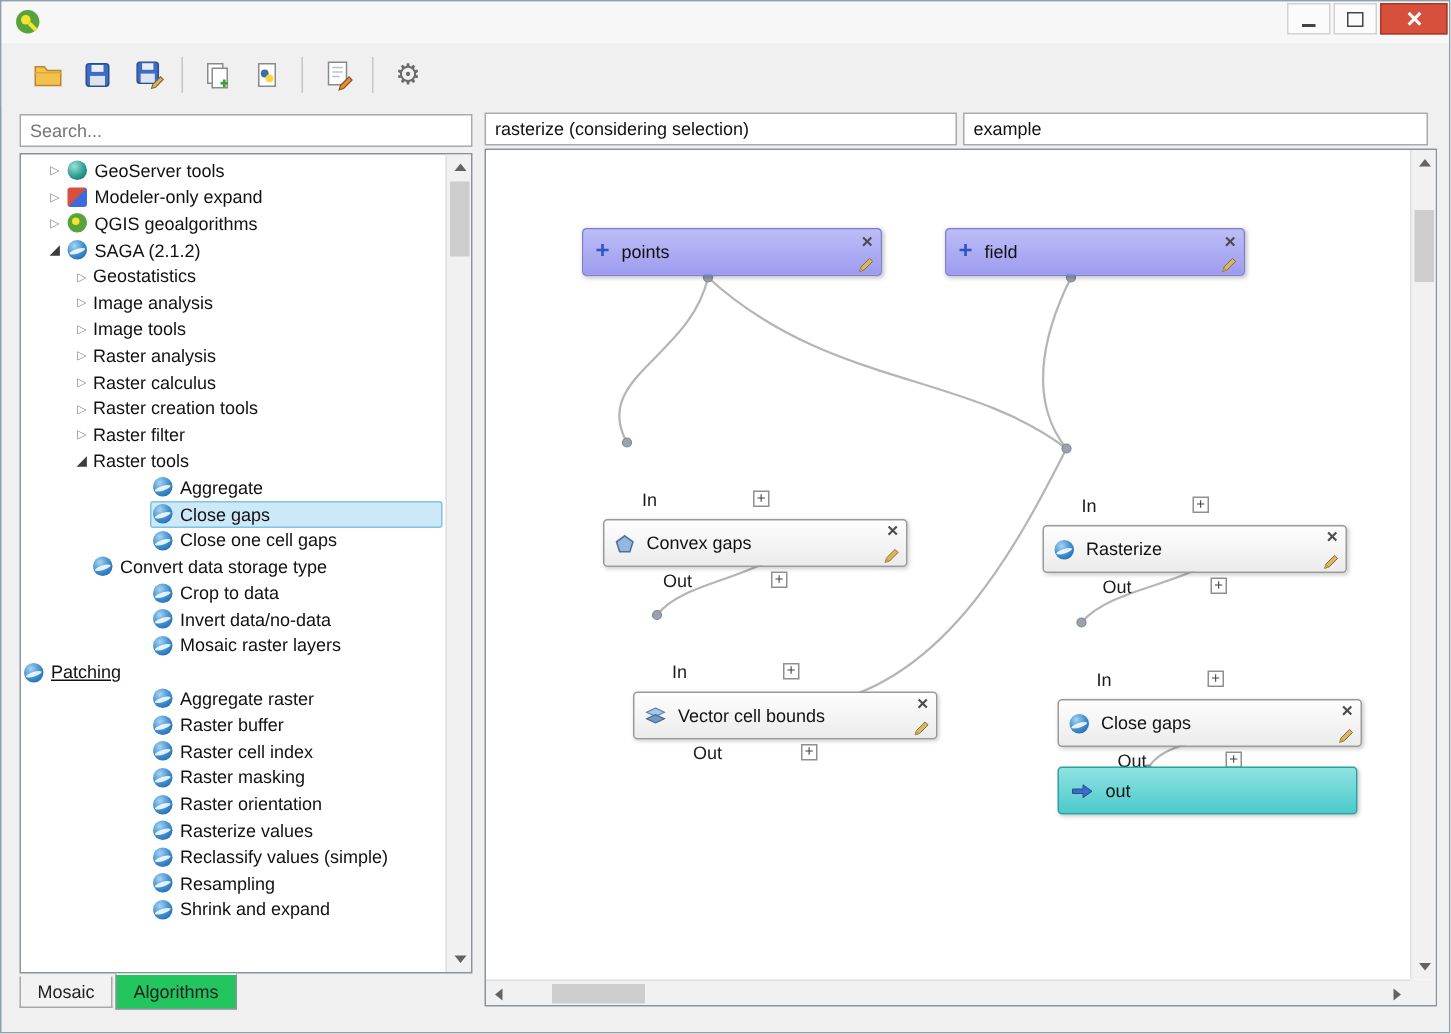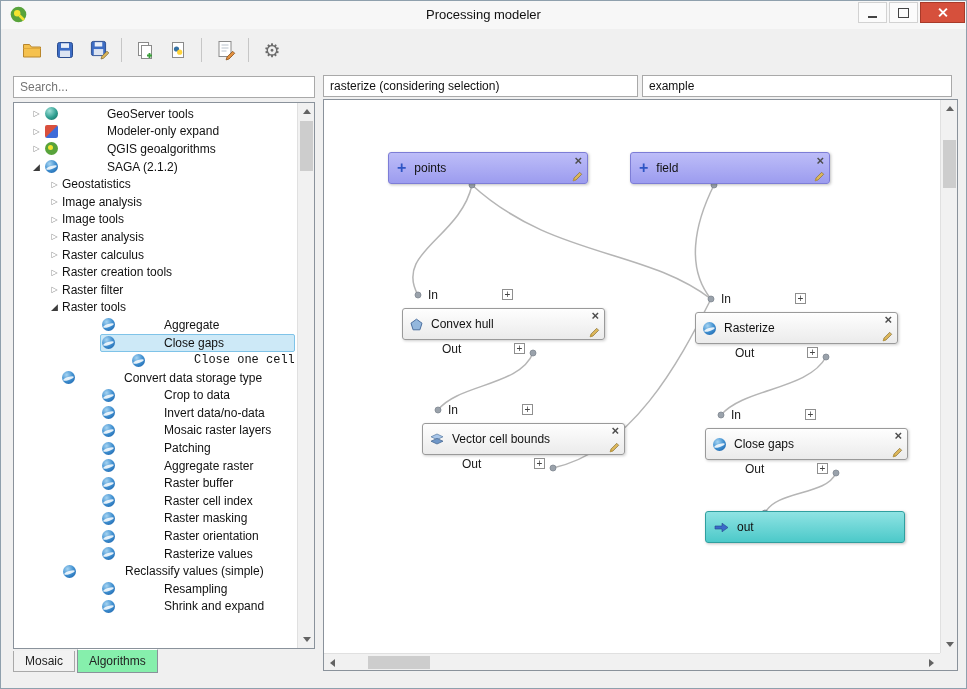"Processing modeler" span.title { html: <span>Processing modeler</span> -> none }
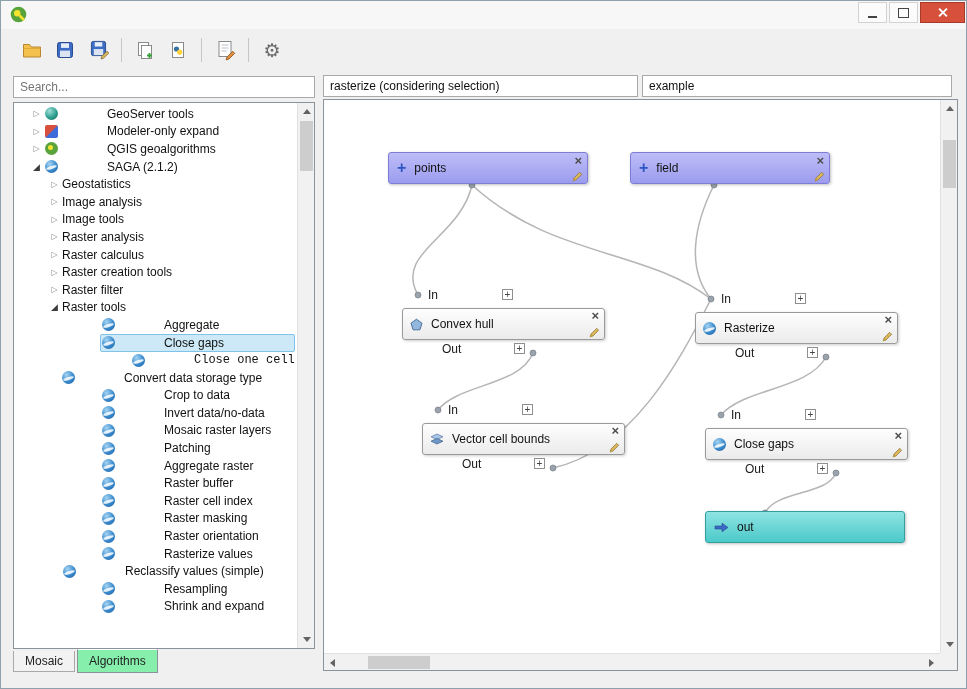"GeoServer tools" .row-body { gap: 44px -> none }
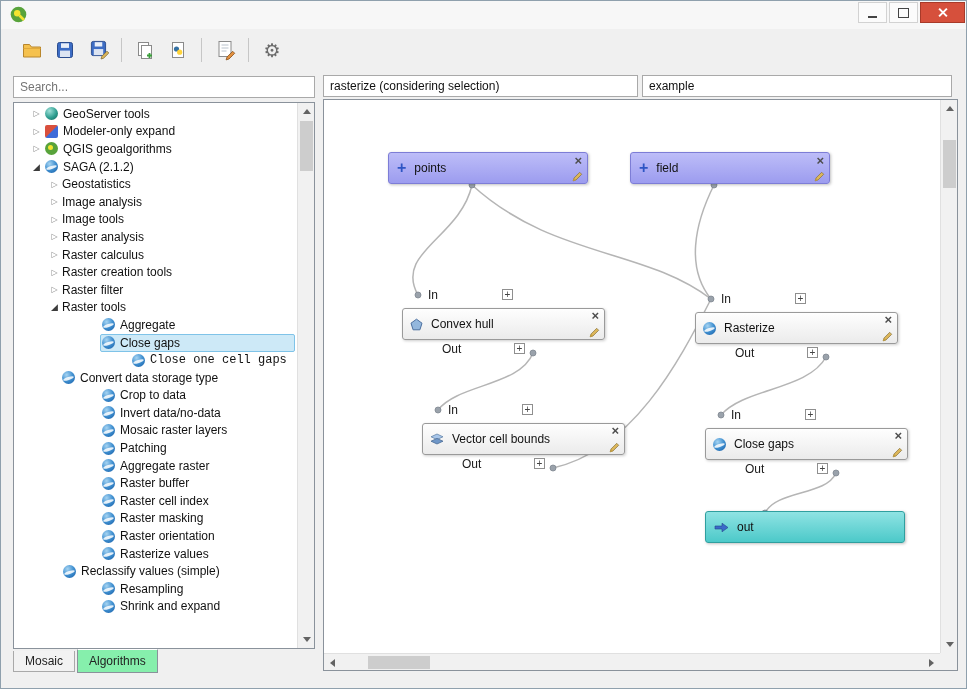"In" .node-wrap { margin-top: none -> 38px }
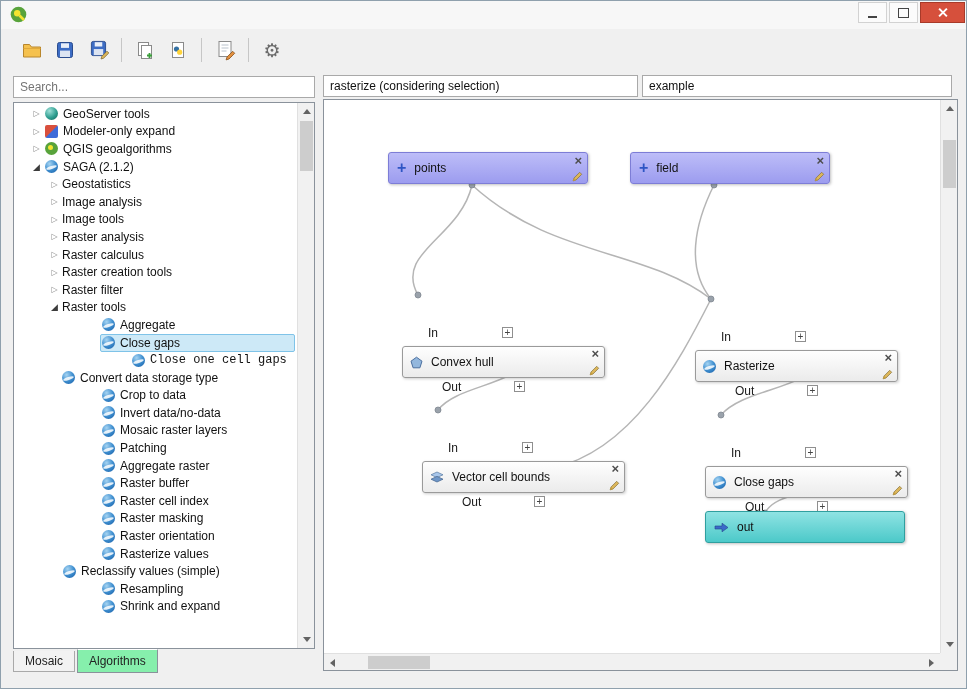"Close one cell gaps" div.tree-row { font-family: Liberation Mono, monospace -> none; padding-left: 116px -> 86px }
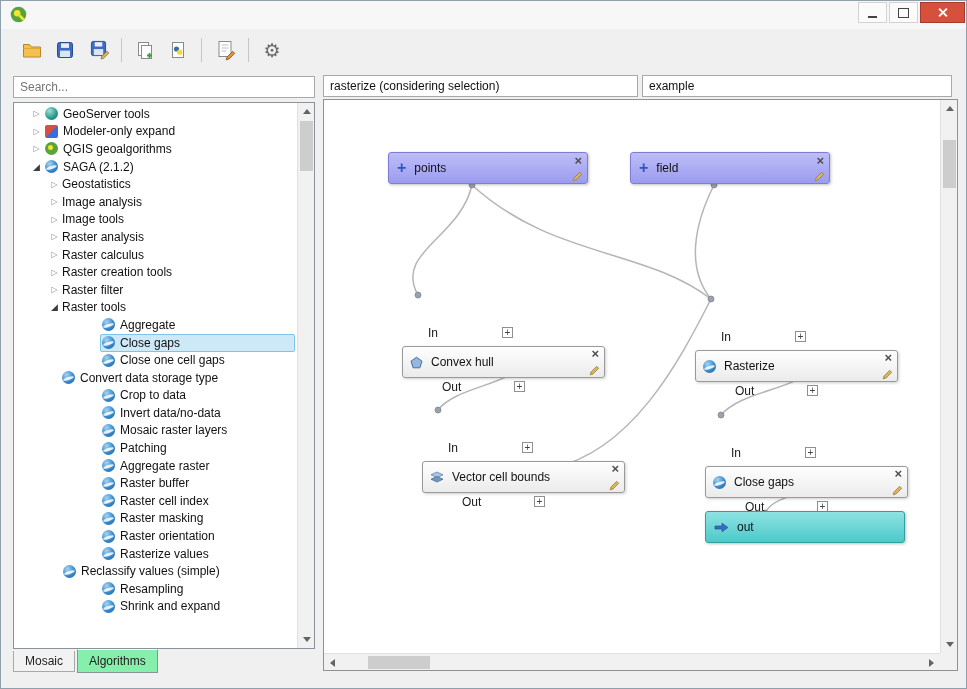"Convex hull" span.nlabel { text: hull -> gaps }
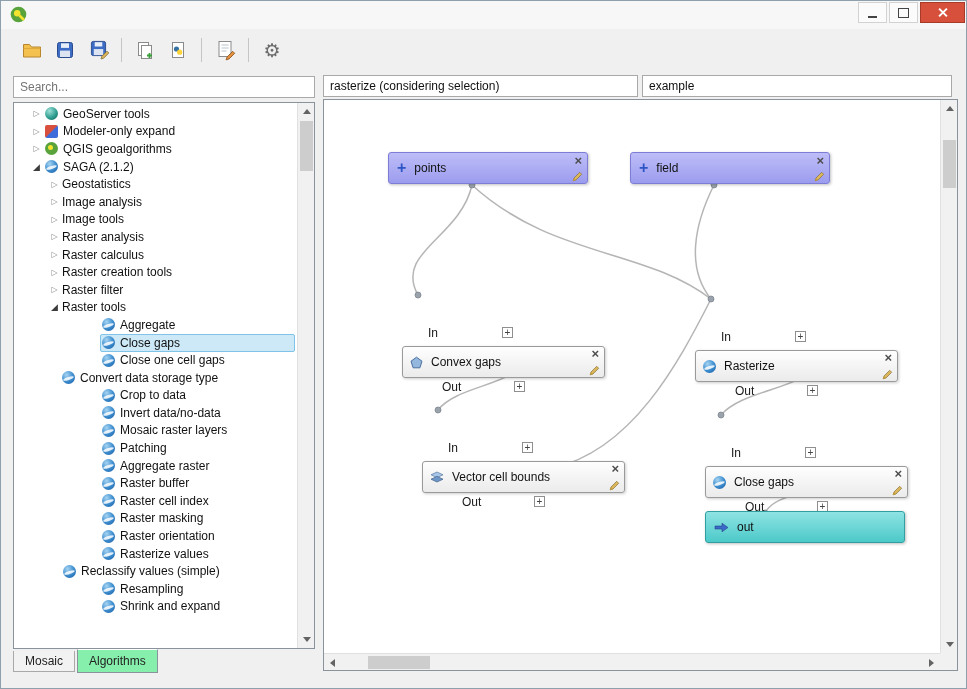"Patching" div.tree-row { padding-left: 86px -> none; text-decoration: none -> underline }
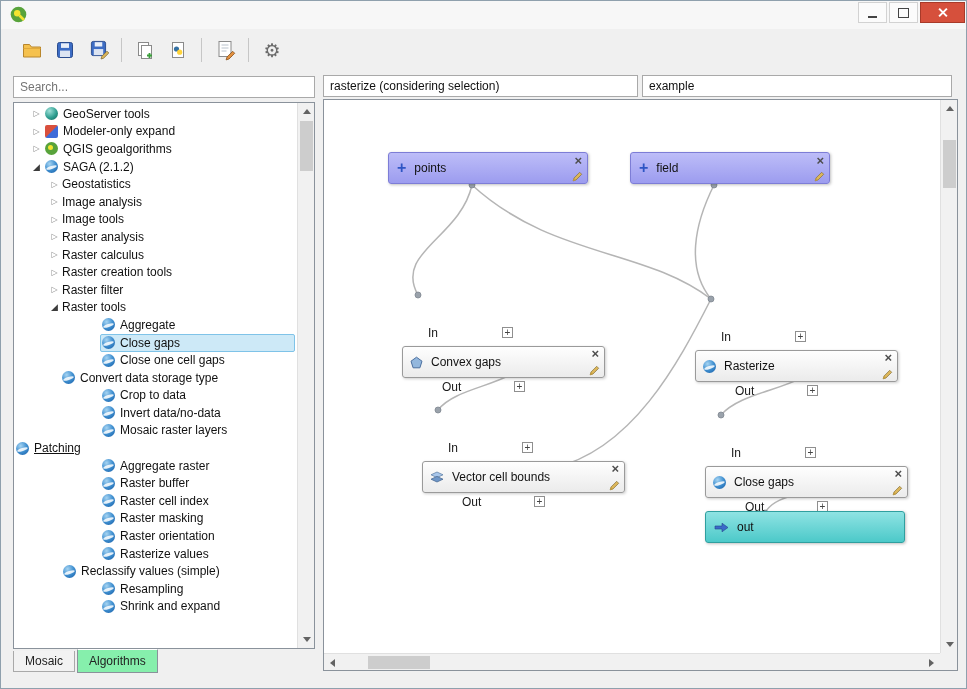"Reclassify values (simple)" div.tree-row { padding-left: 47px -> 86px }
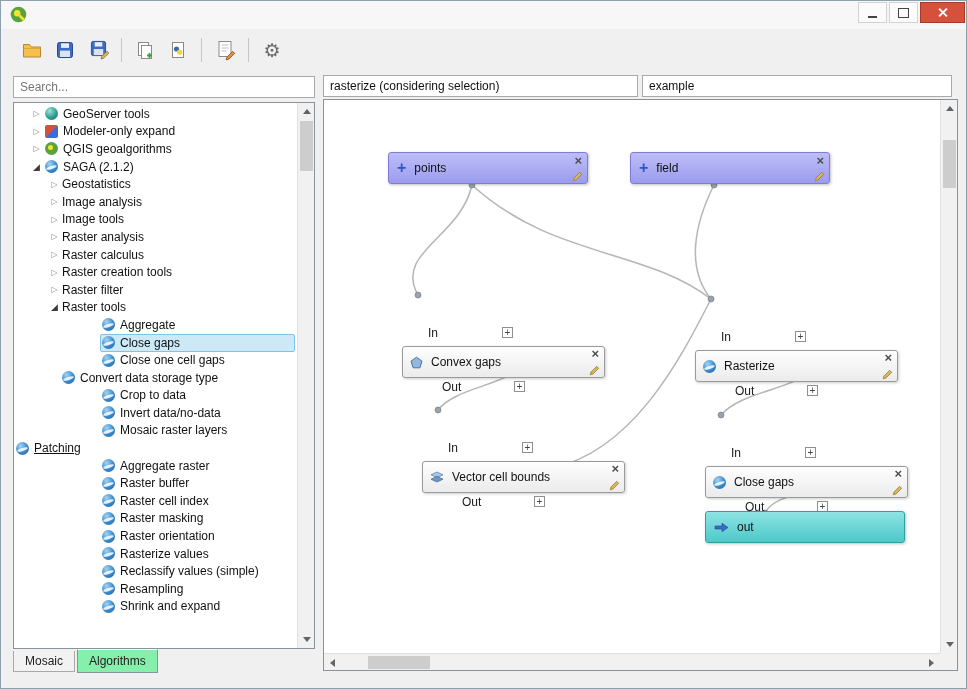"Algorithms" .tab.active { background: #86efac -> #22c55e }
